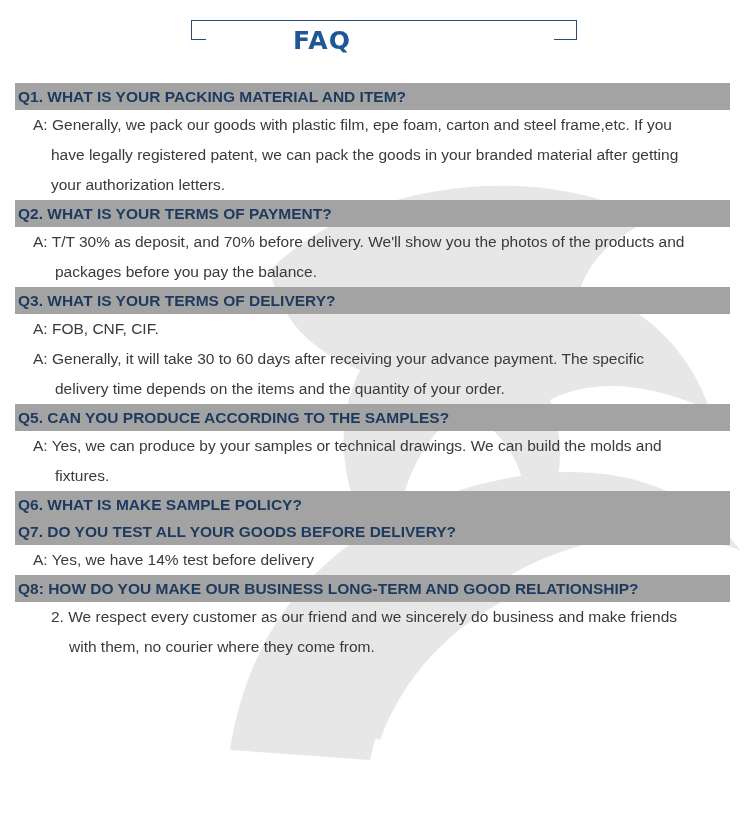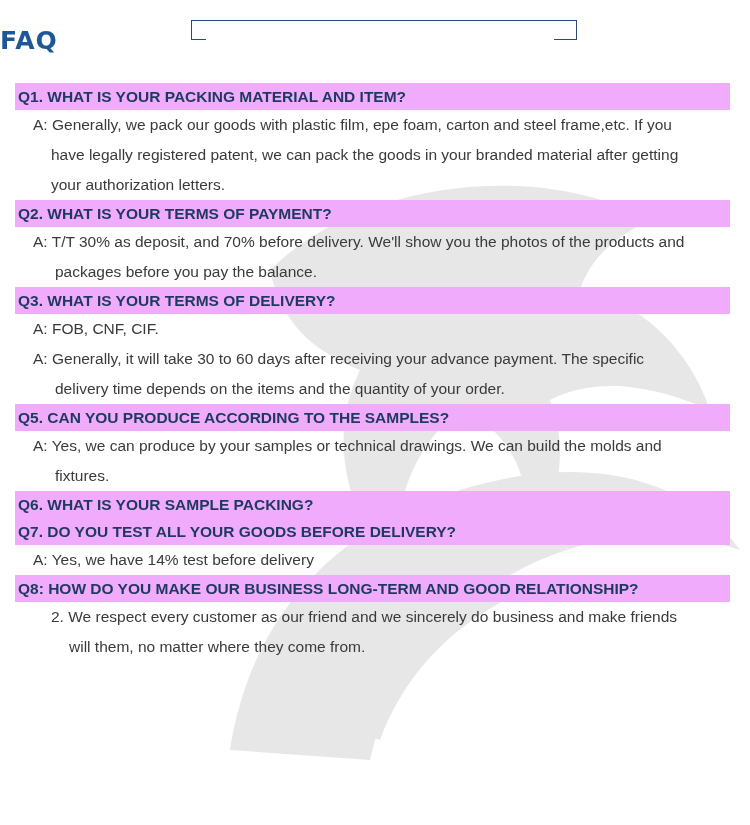"FAQ" .title { text-align: none -> center }
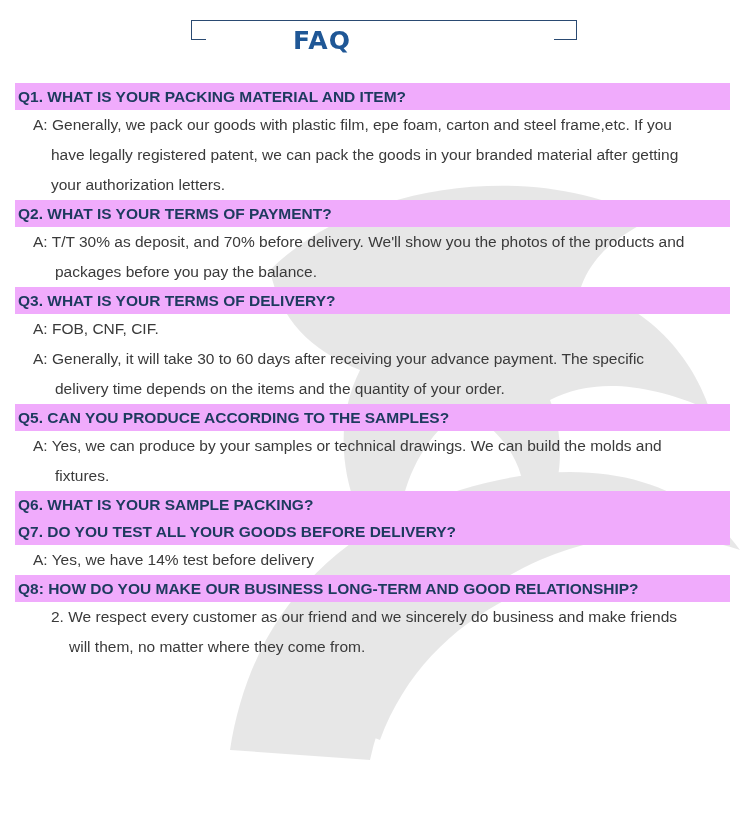"Q1. WHAT IS YOUR PACKING" .q { background: #f0abfc -> #a3a3a3 }
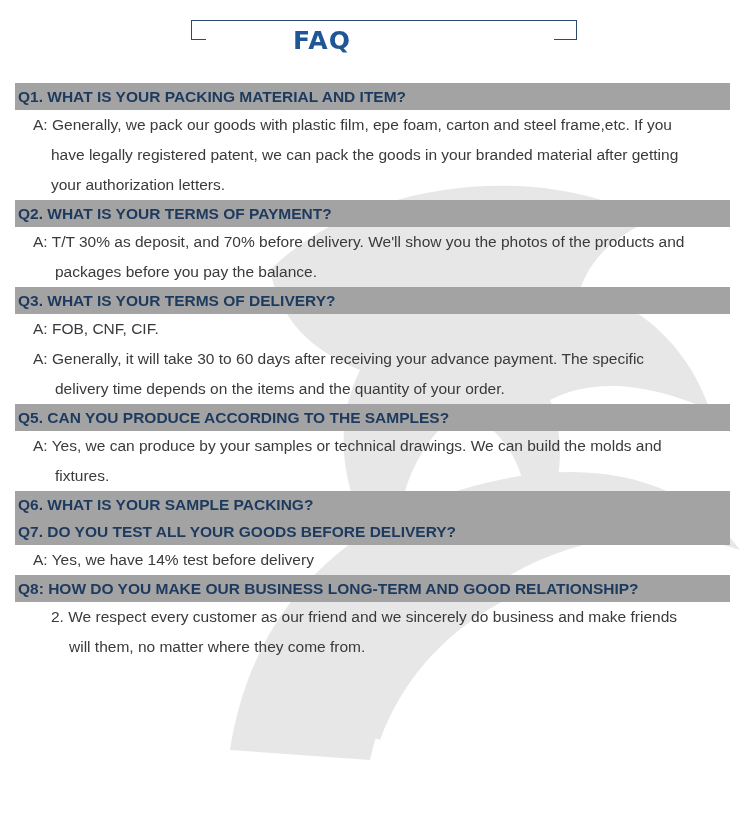"Q6. WHAT IS YOUR SAMPLE" div.q { text: YOUR SAMPLE PACKING -> MAKE SAMPLE POLICY }
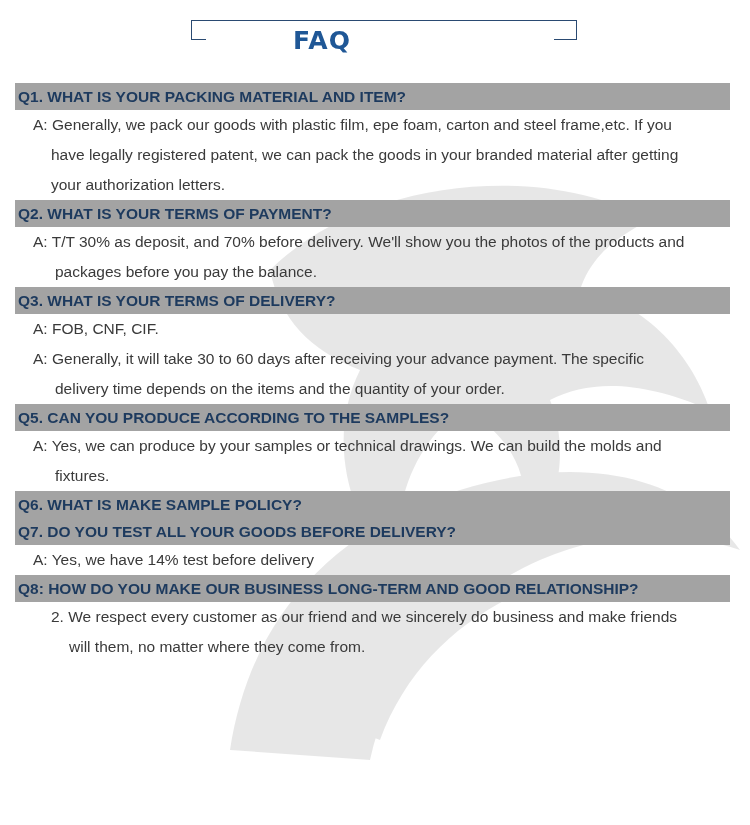"will them, no matter where" span.line { text: will them, no matter -> with them, no courier }
